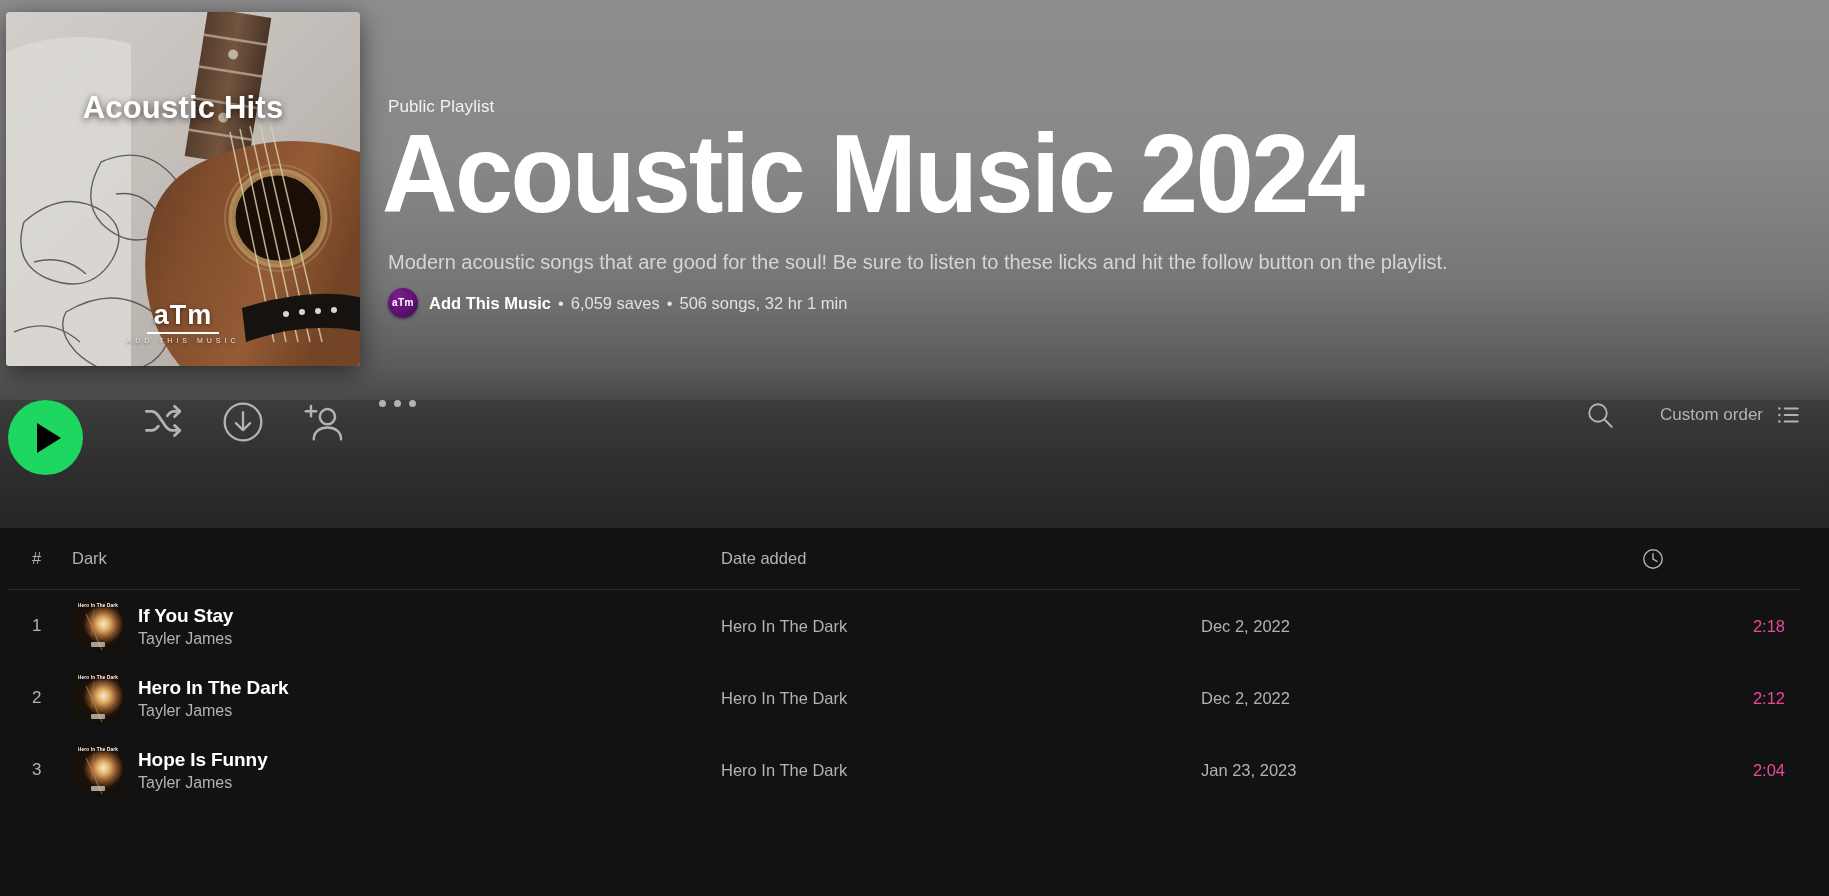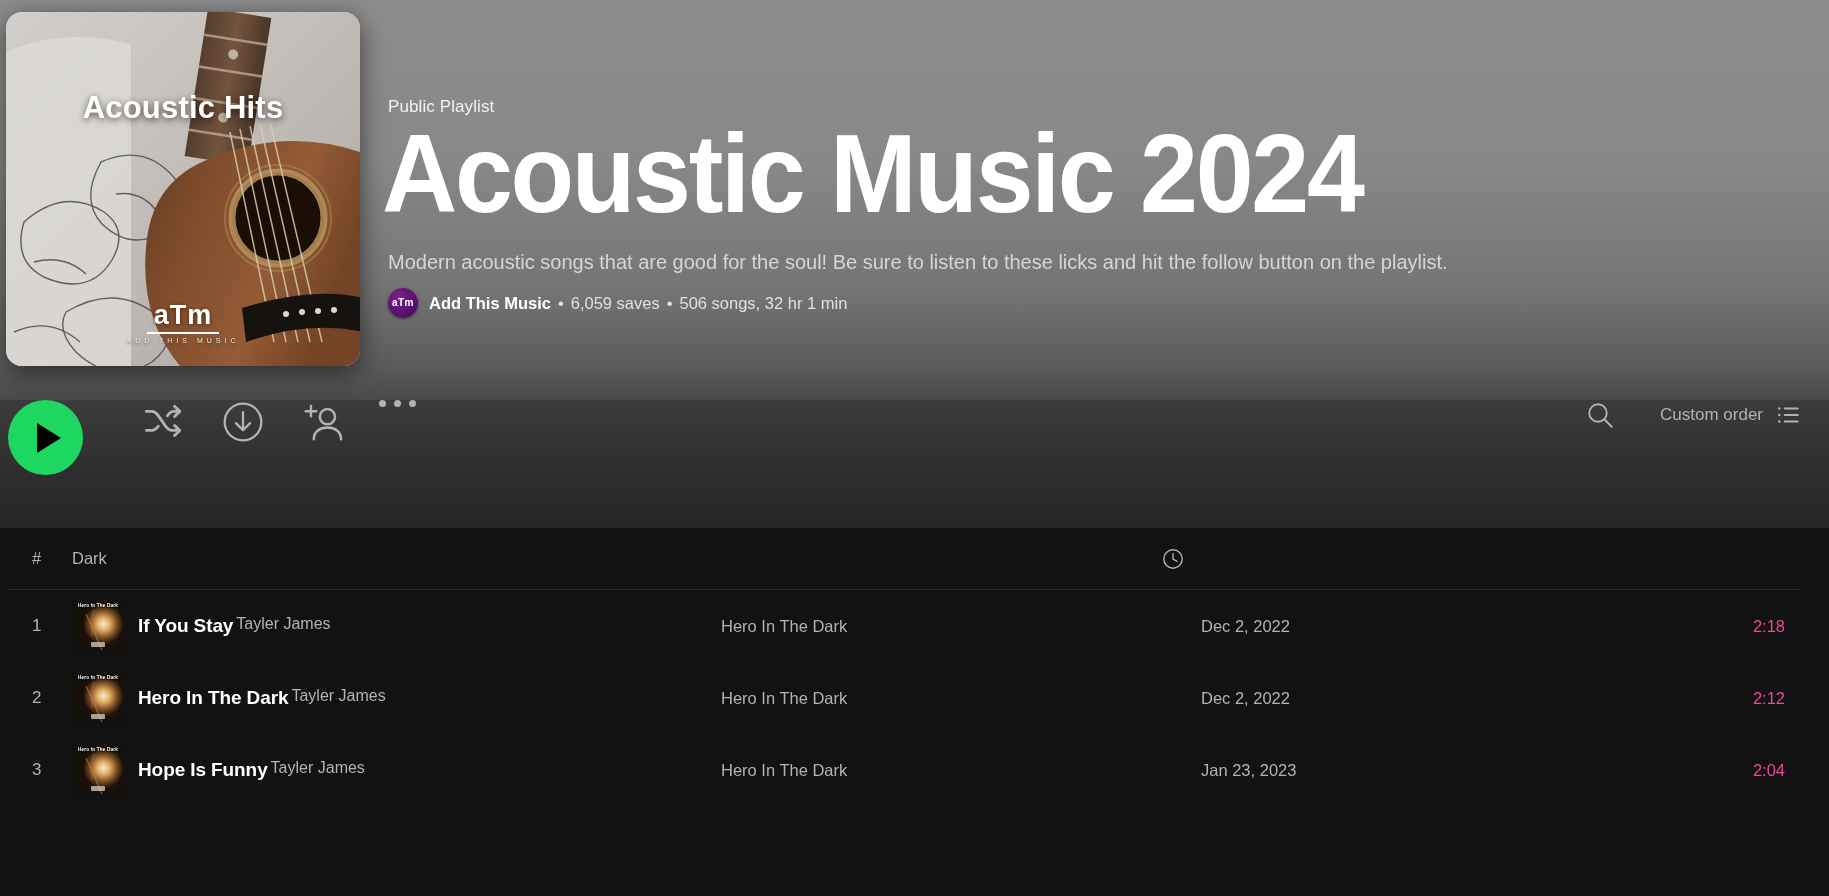"Acoustic Hits" .cover { border-radius: 16px -> 4px }
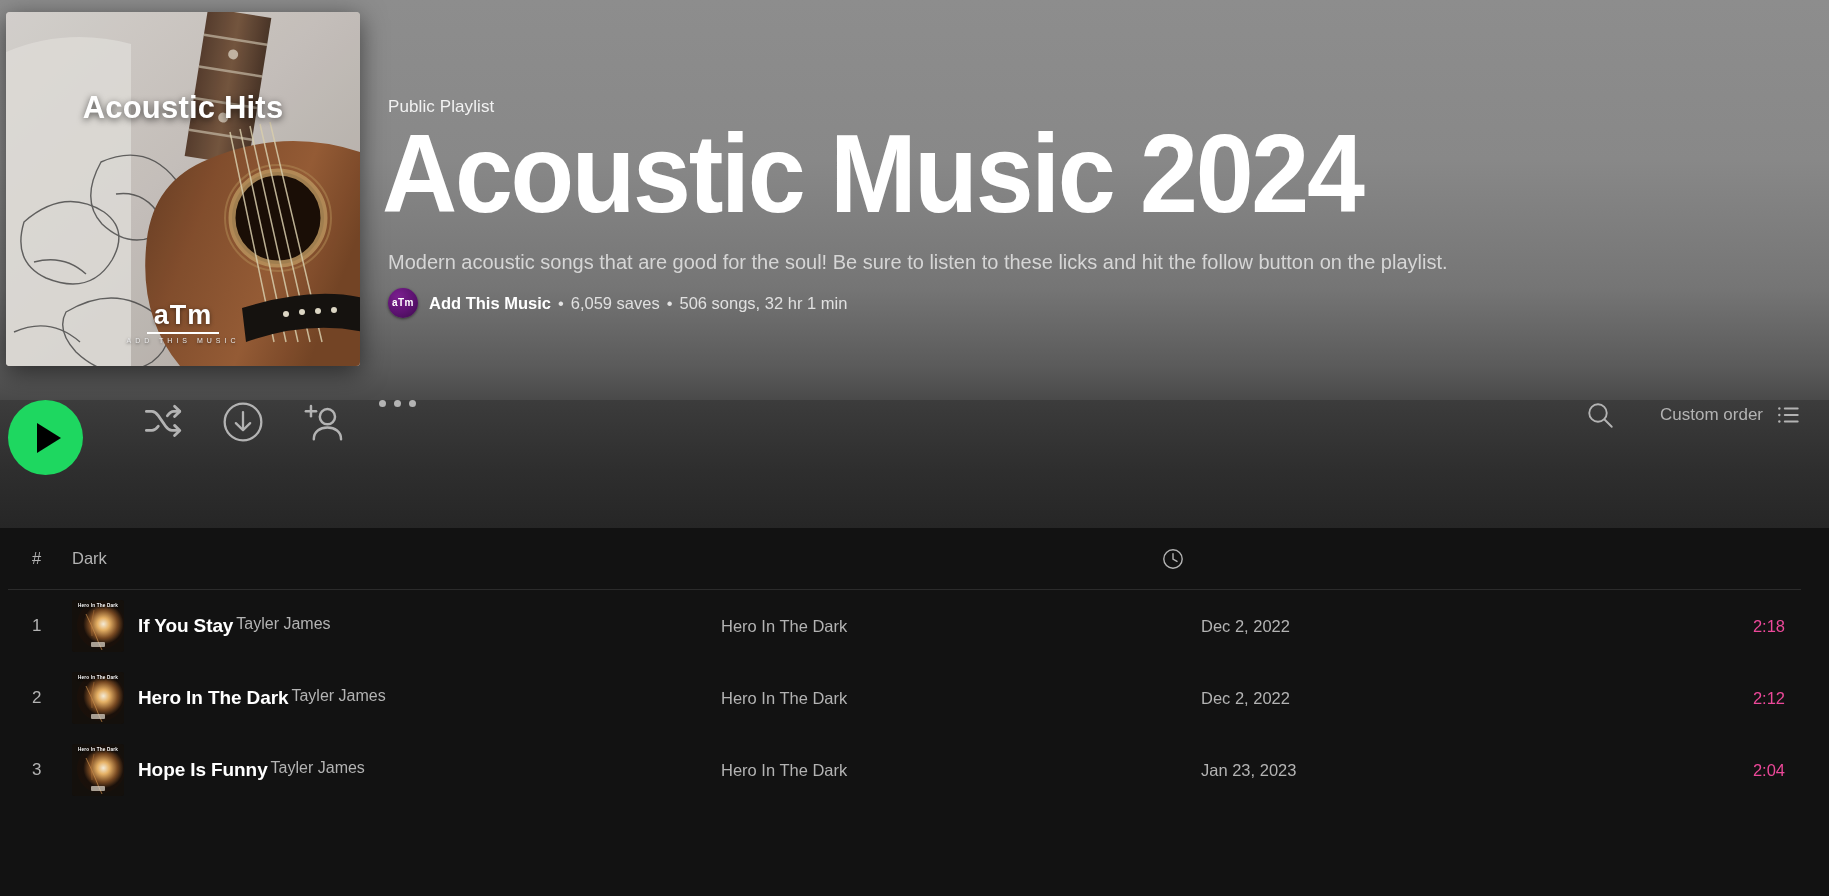"Date added" div.c-date { html: none -> <div>Date added</div> }
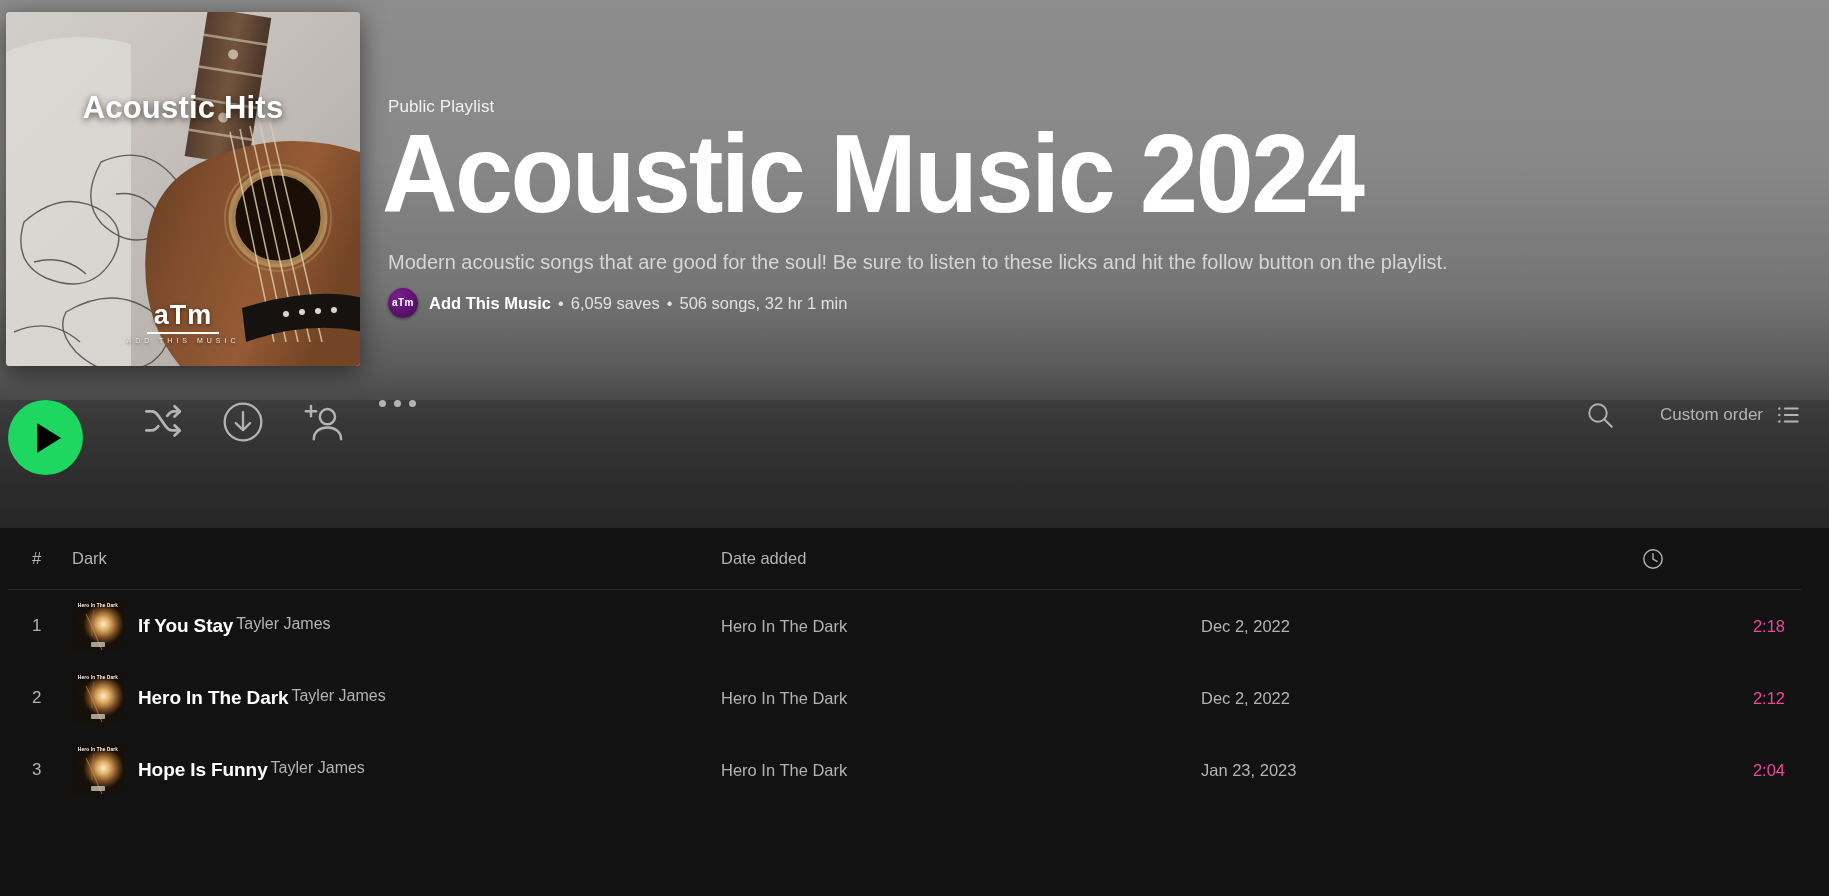"If You Stay" .tmeta { flex-direction: row -> column }
